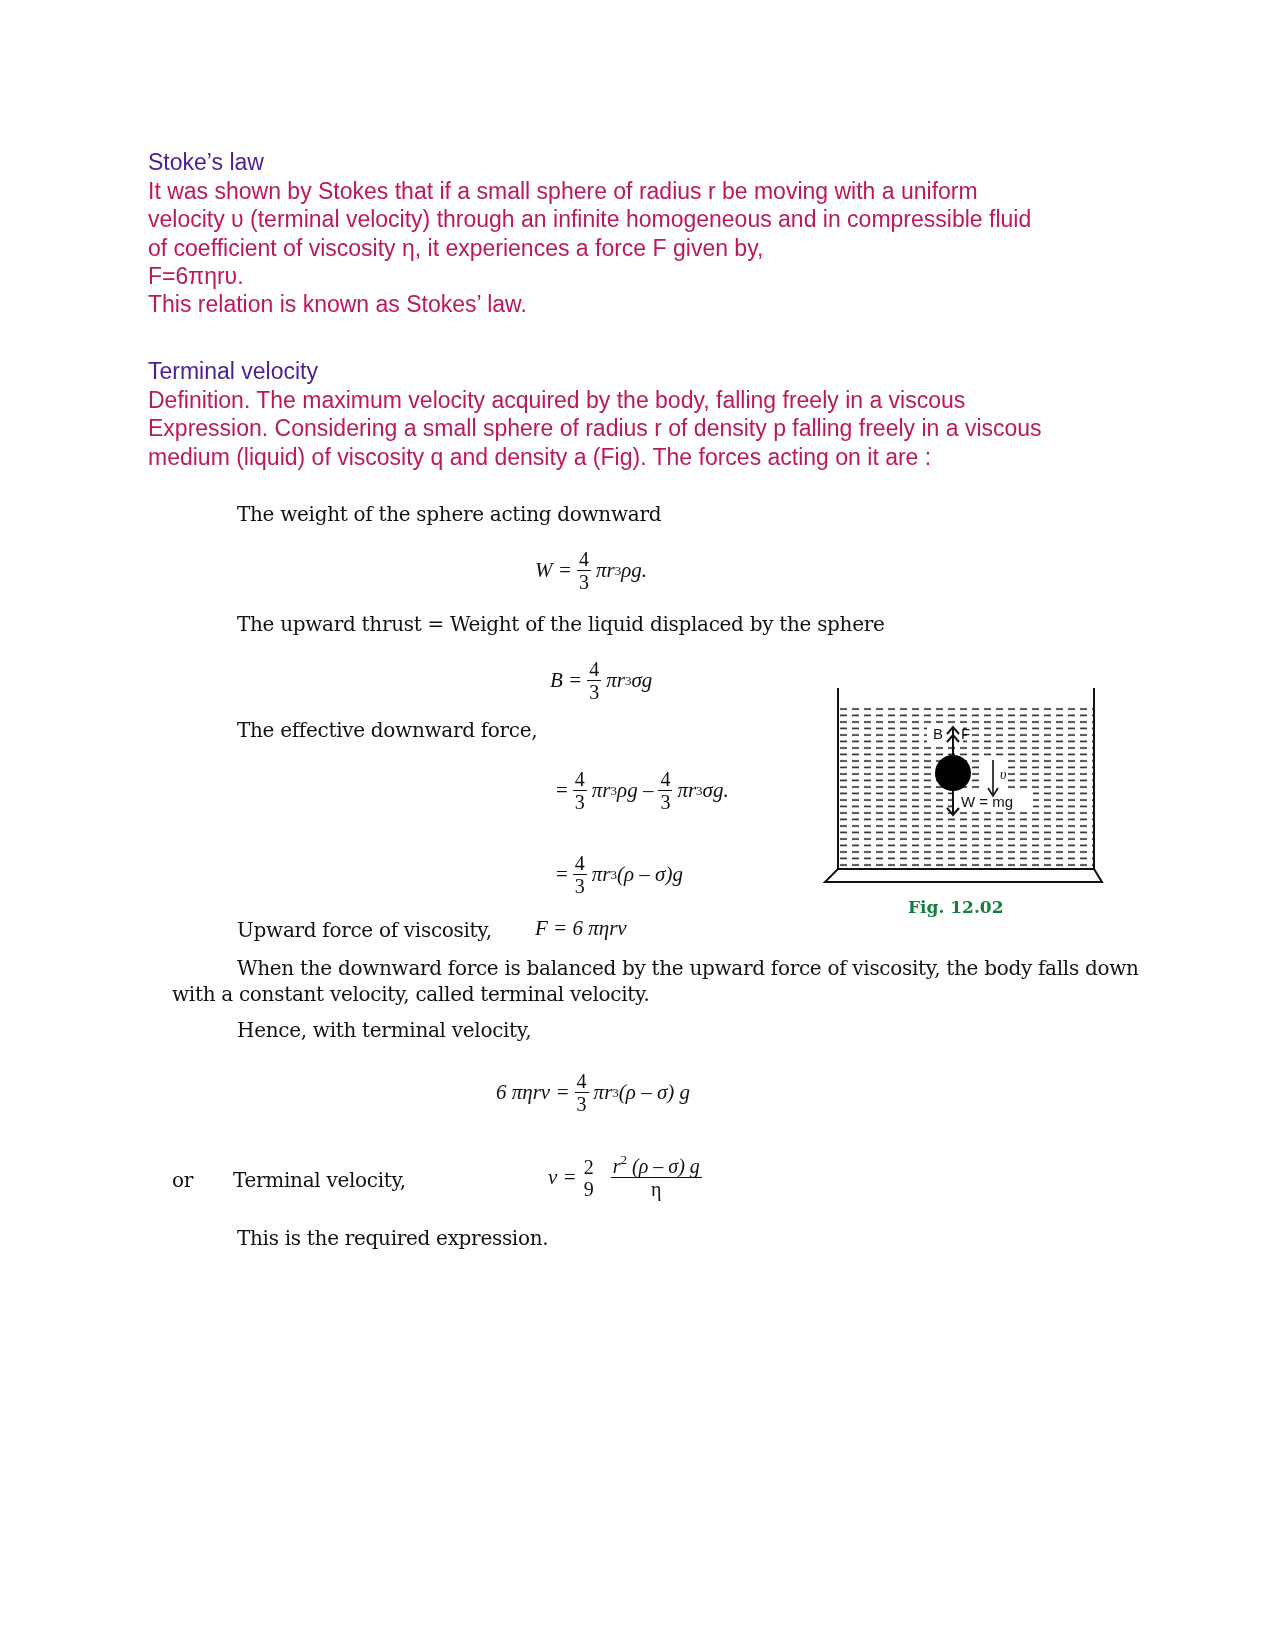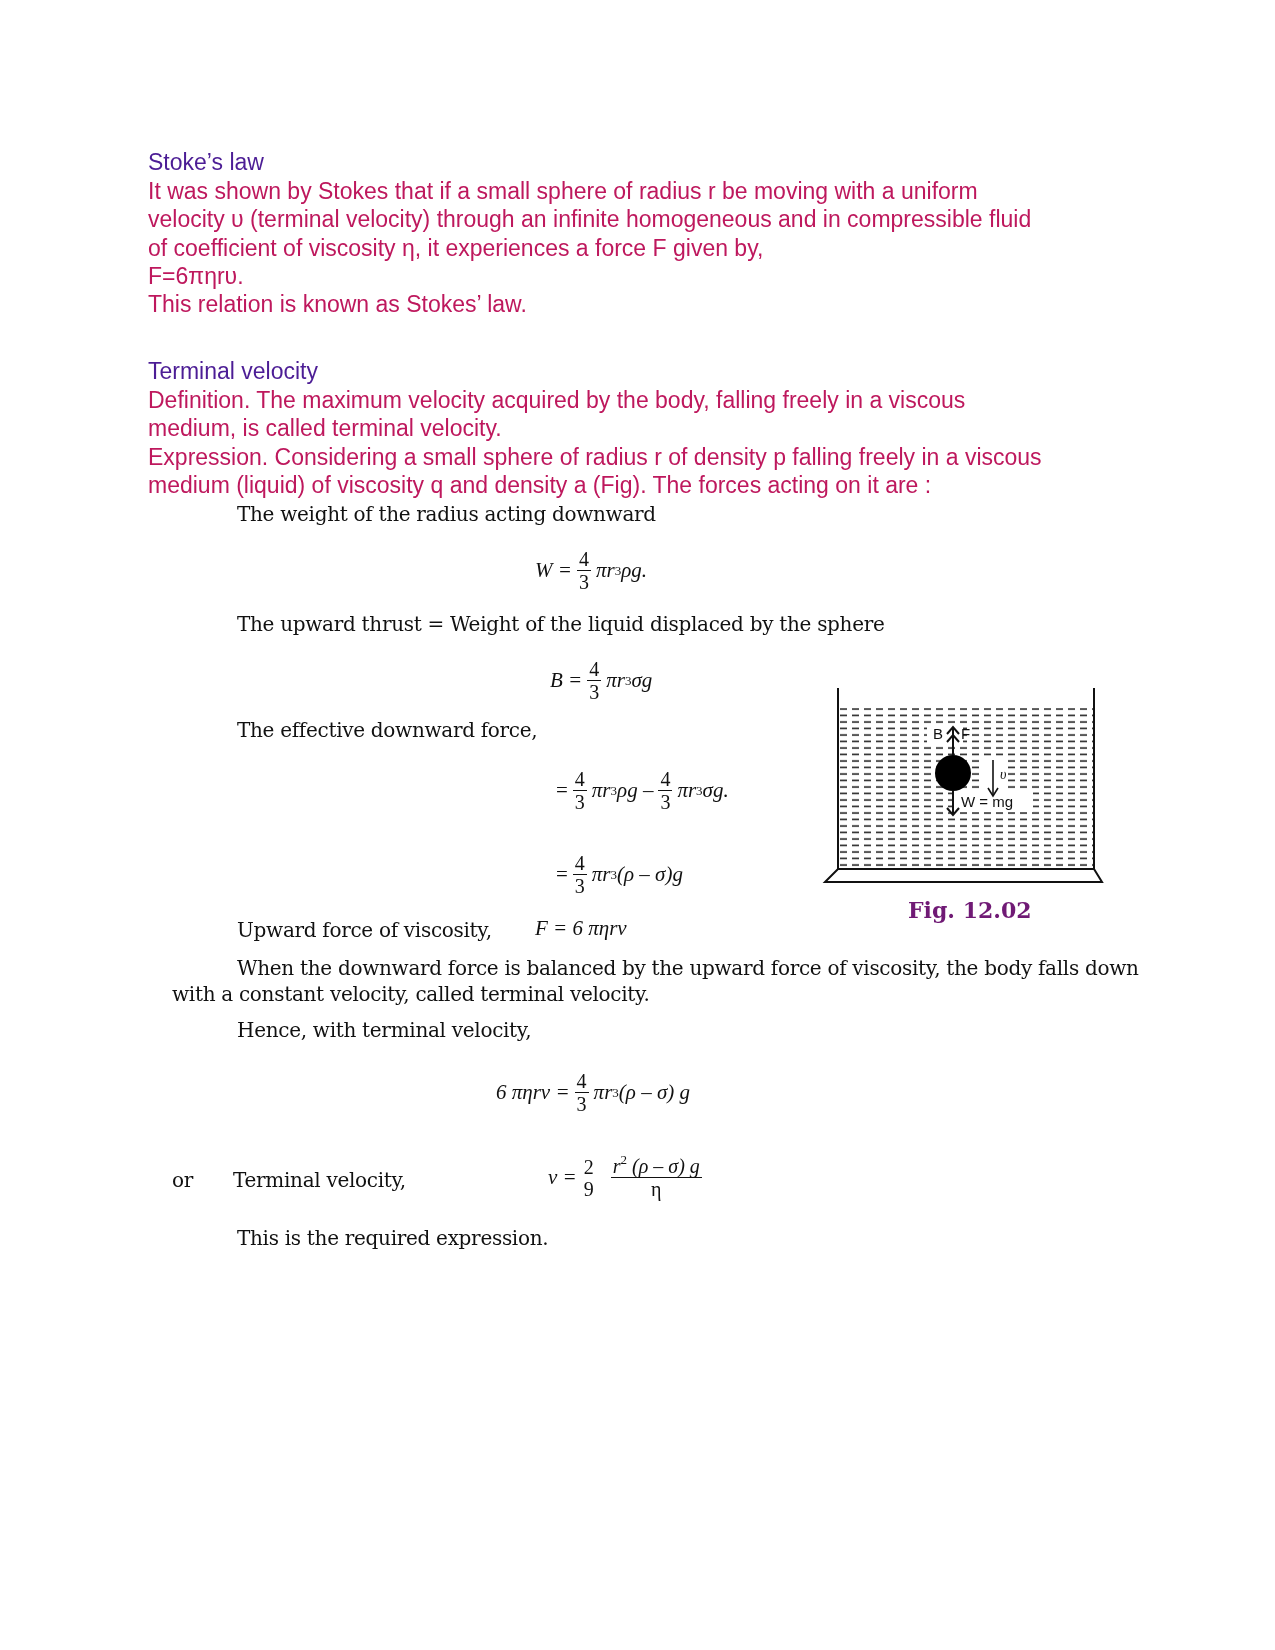"medium, is called terminal velocity." div { html: <div>medium, is called terminal velocity.</div> -> none }
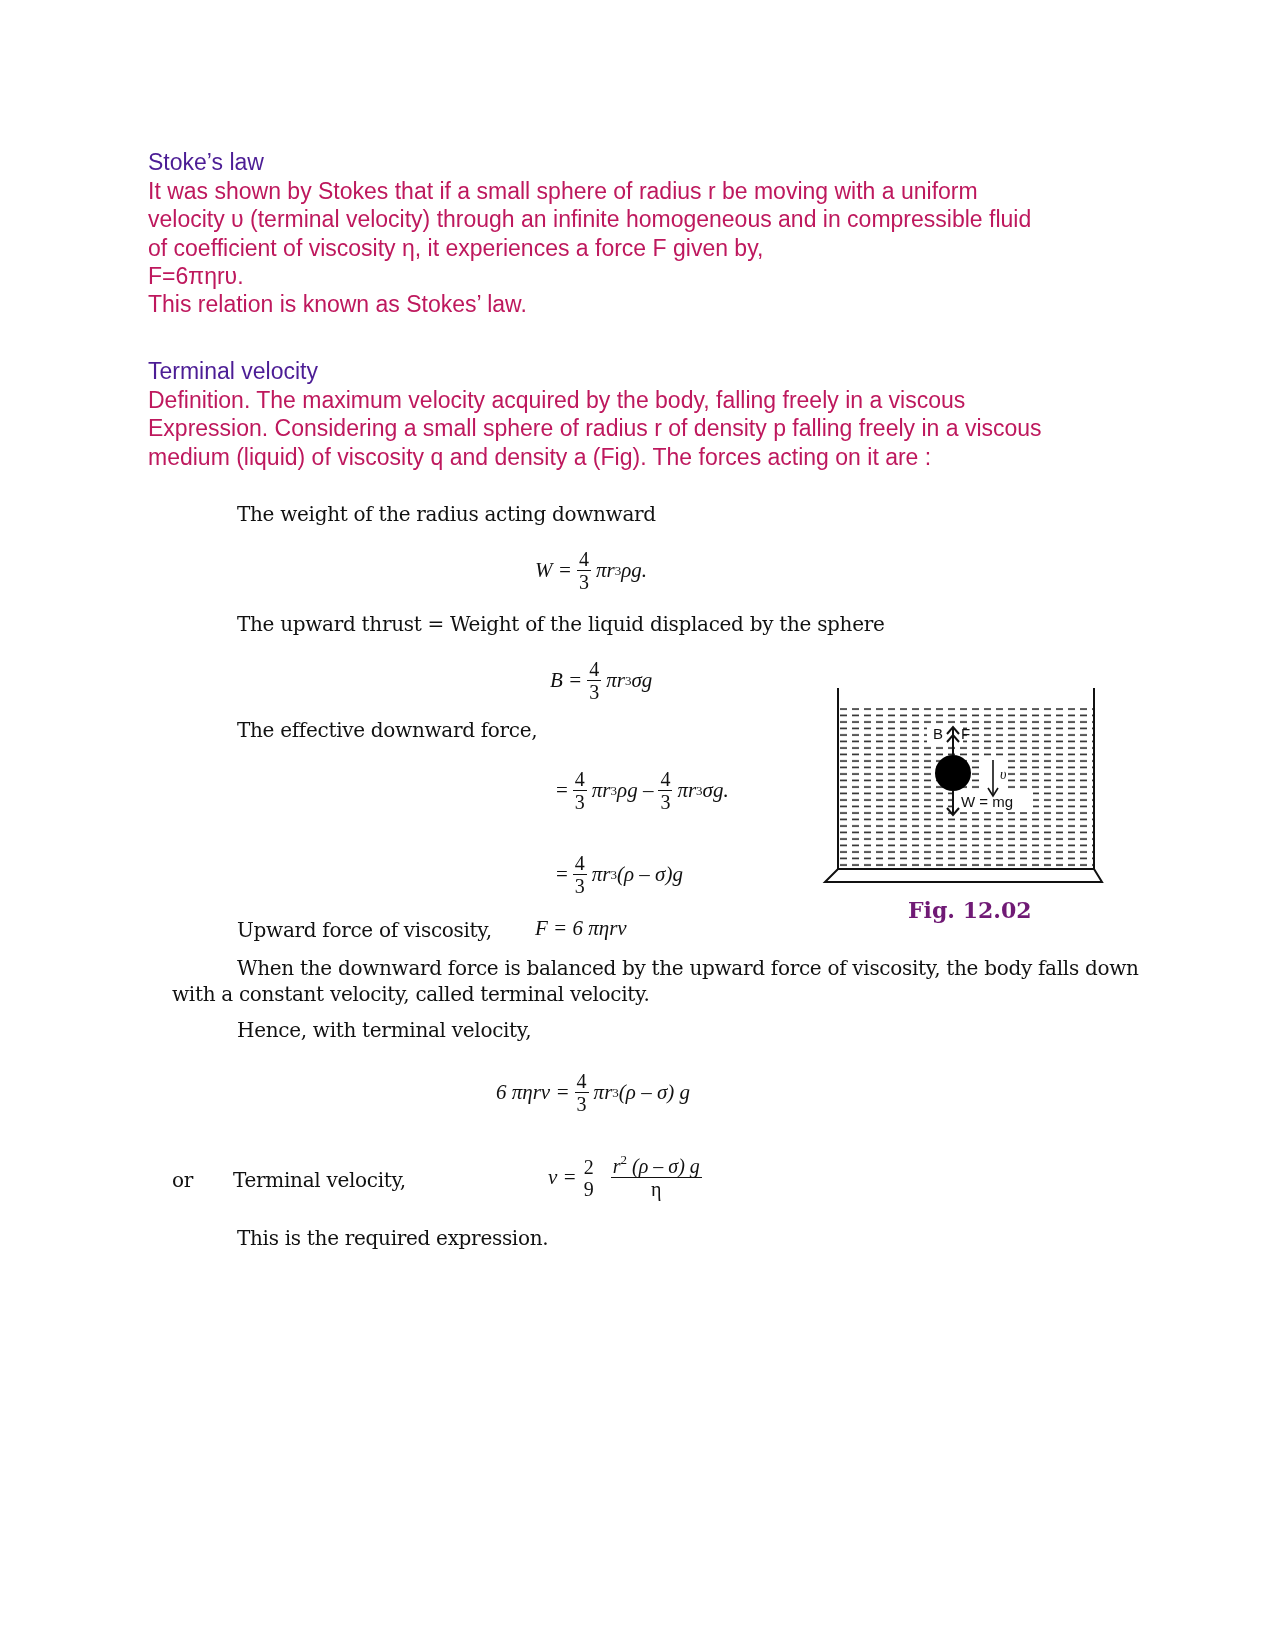"The weight of the radius" div.abs { text: radius -> sphere }
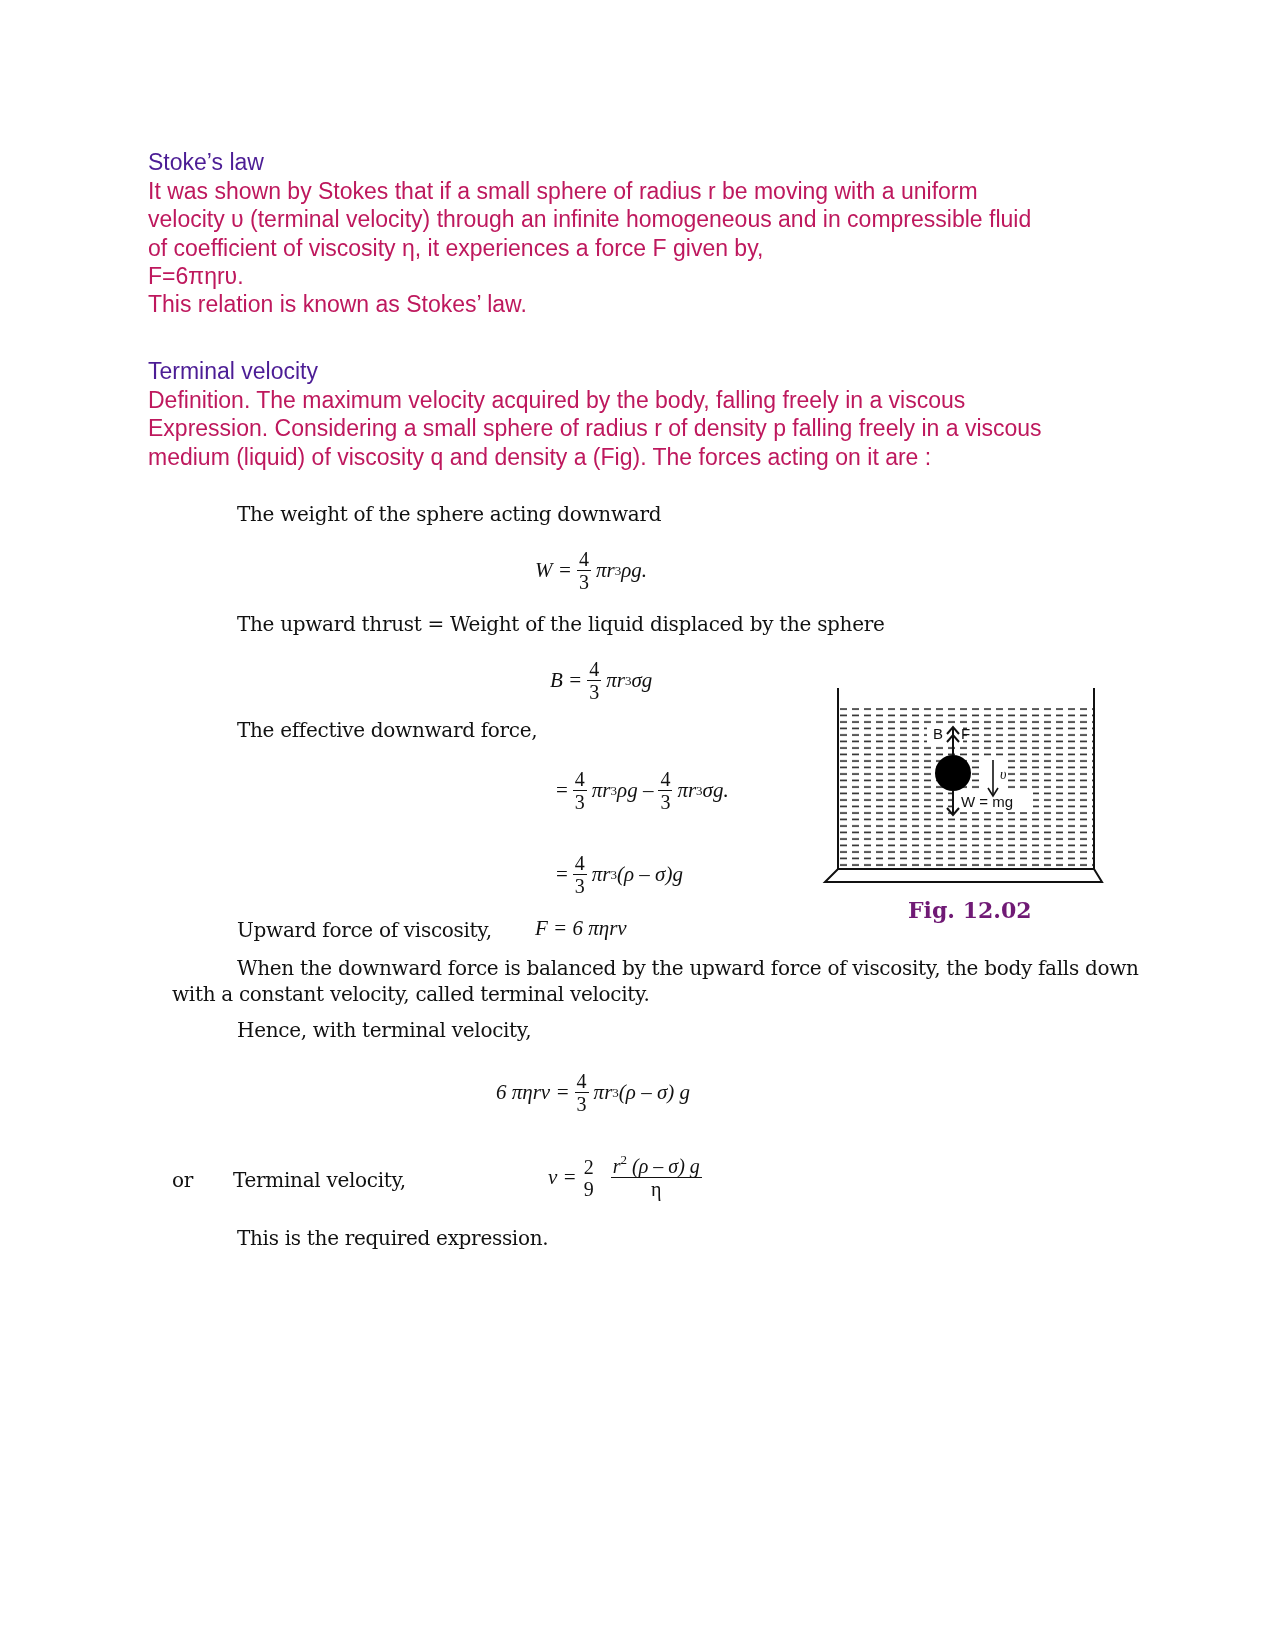"Fig. 12.02" .fig-caption { color: #701a75 -> #15803d; font-size: 22px -> 17px }
